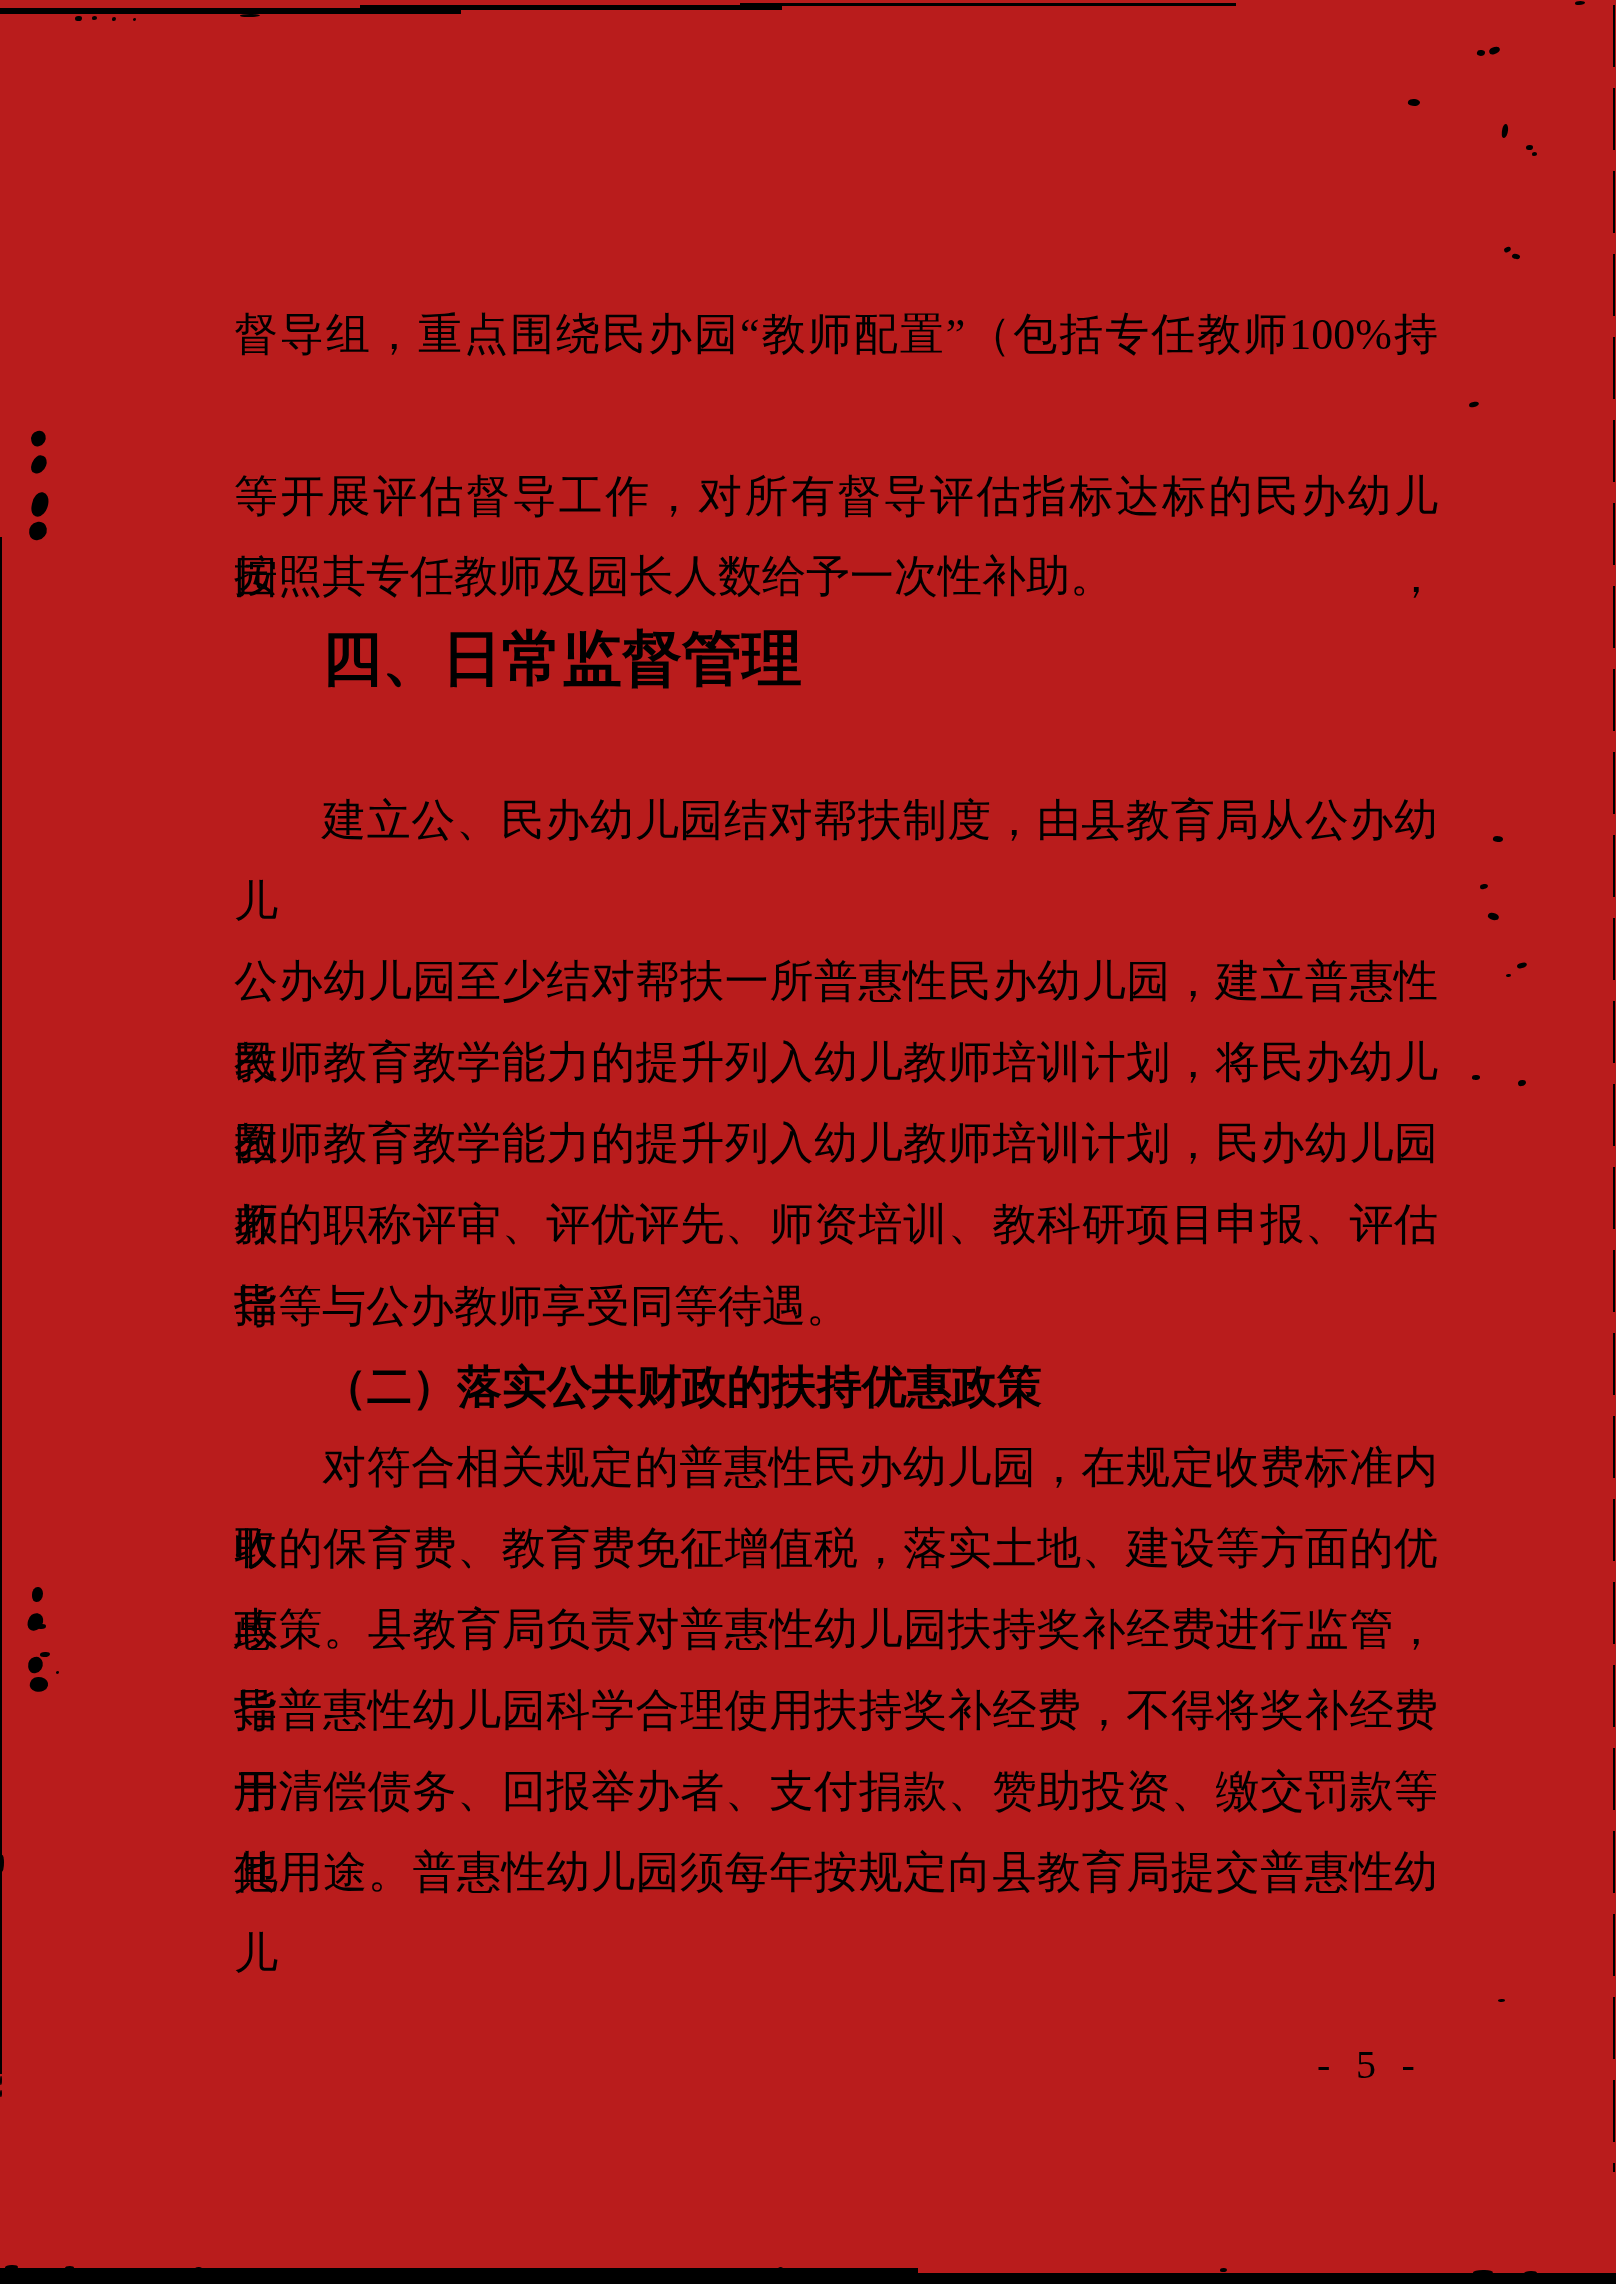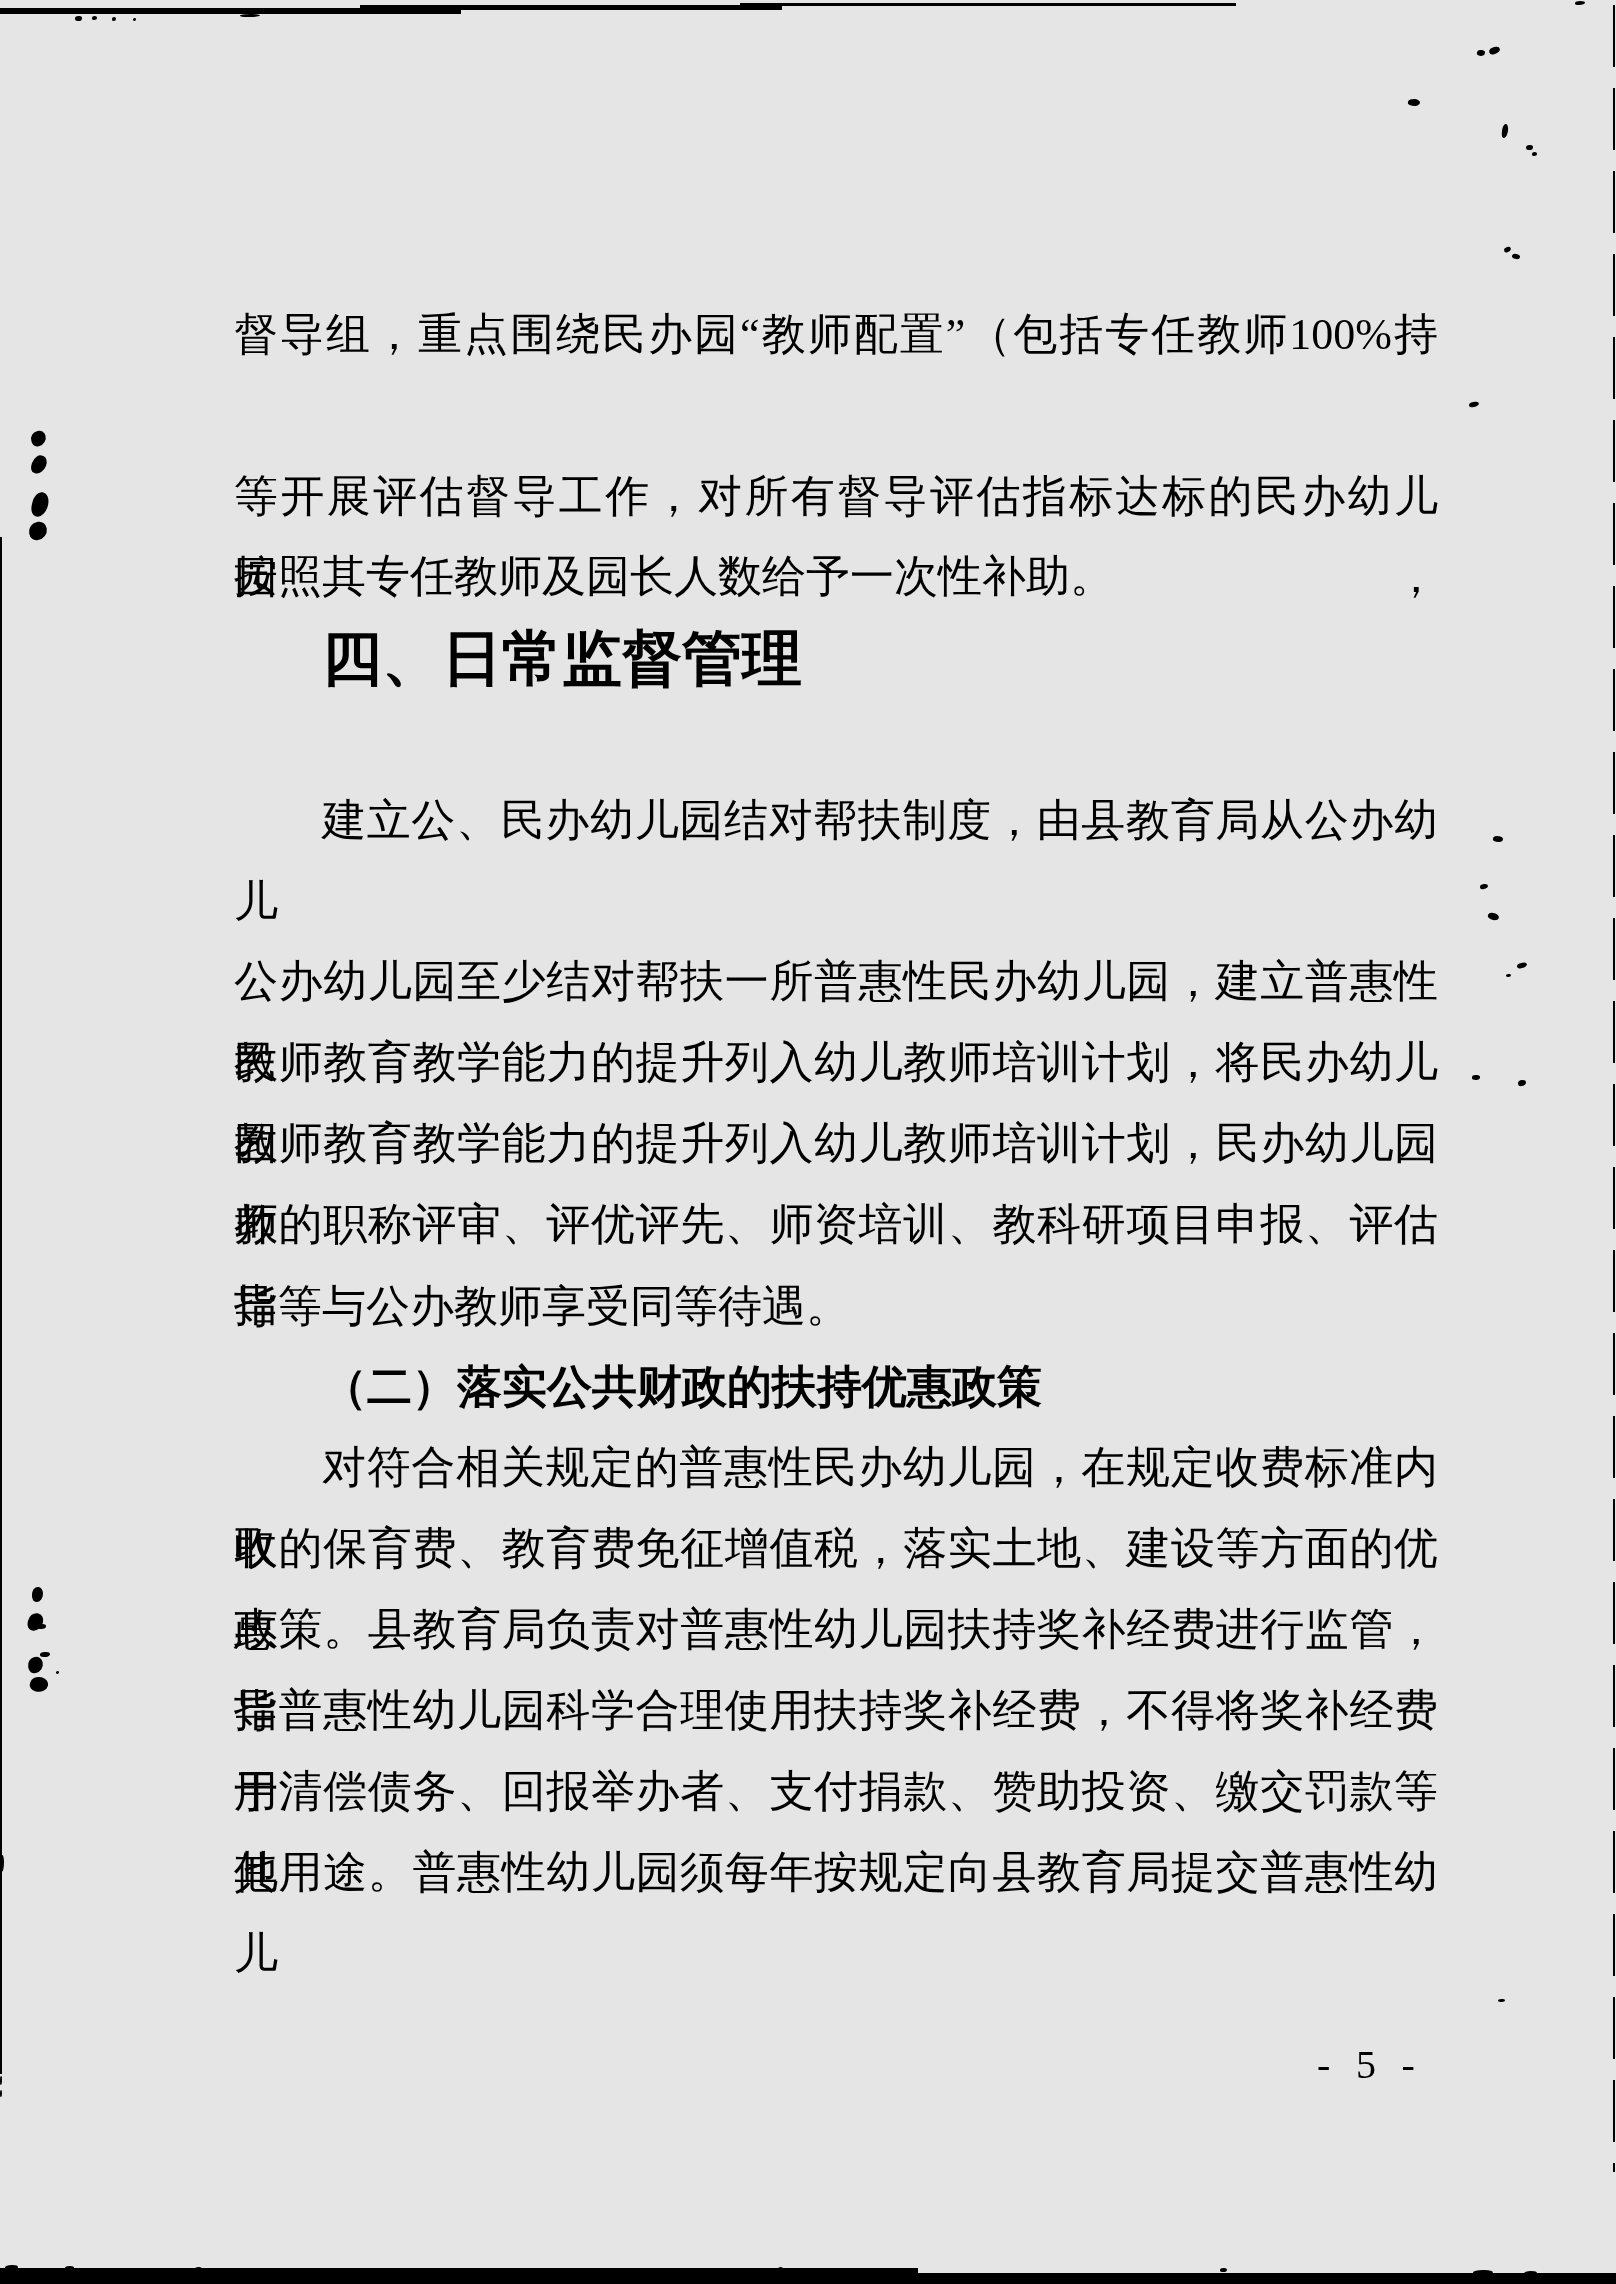"督导组，重点围绕民办园“教师配置”（包括专任教师100%持" .page { background: #e5e5e5 -> #b91c1c }
